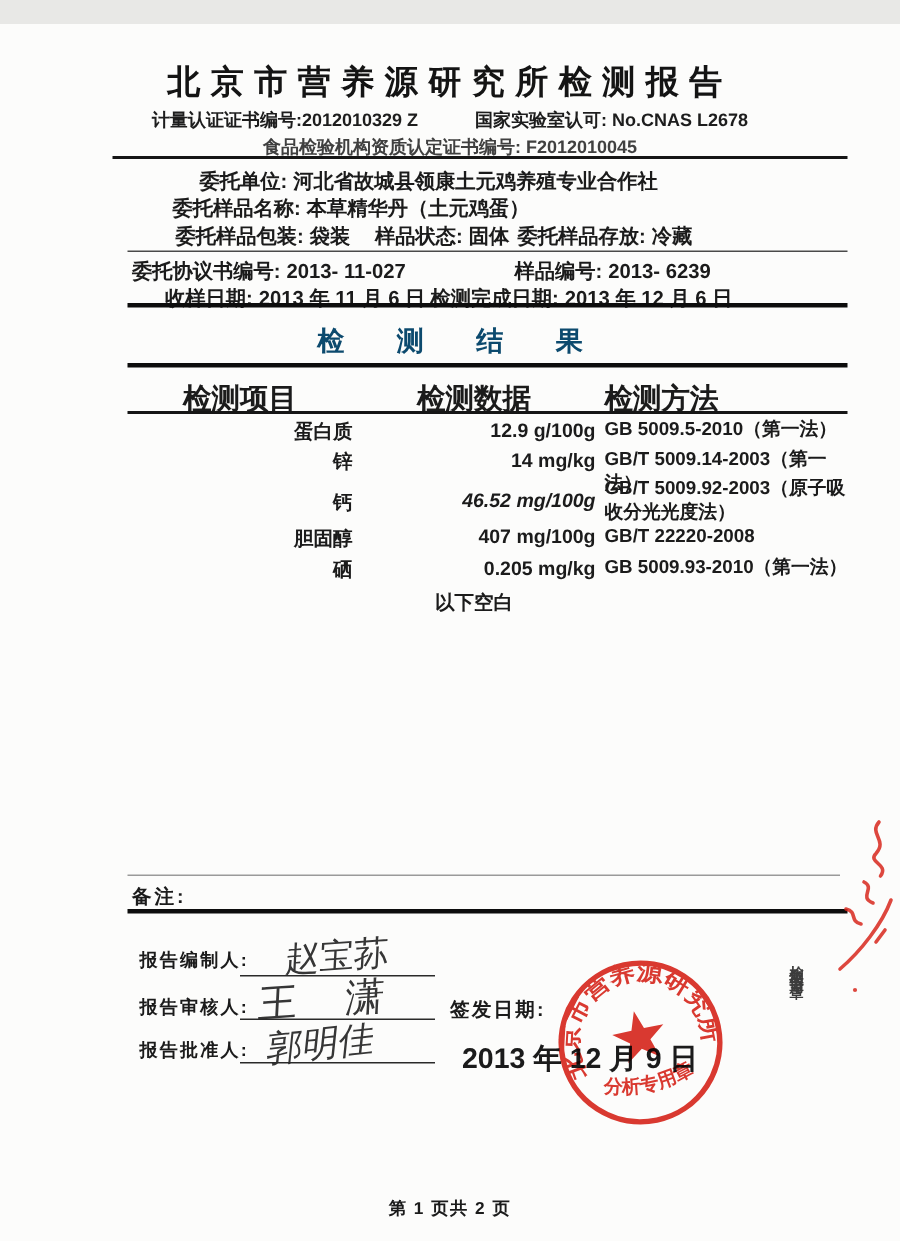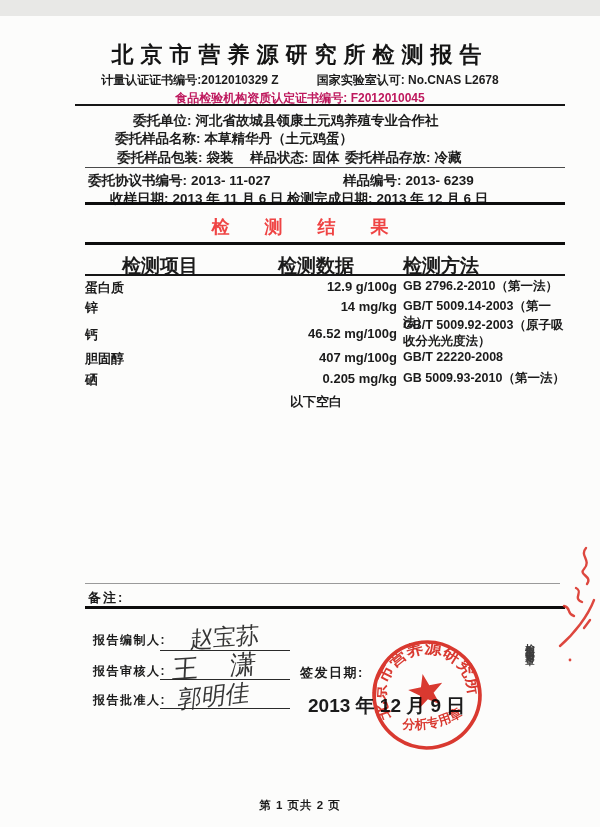"食品检验机构资质认定证书编号: F2012010045" .cert-row2 { color: #be185d -> #404040 }
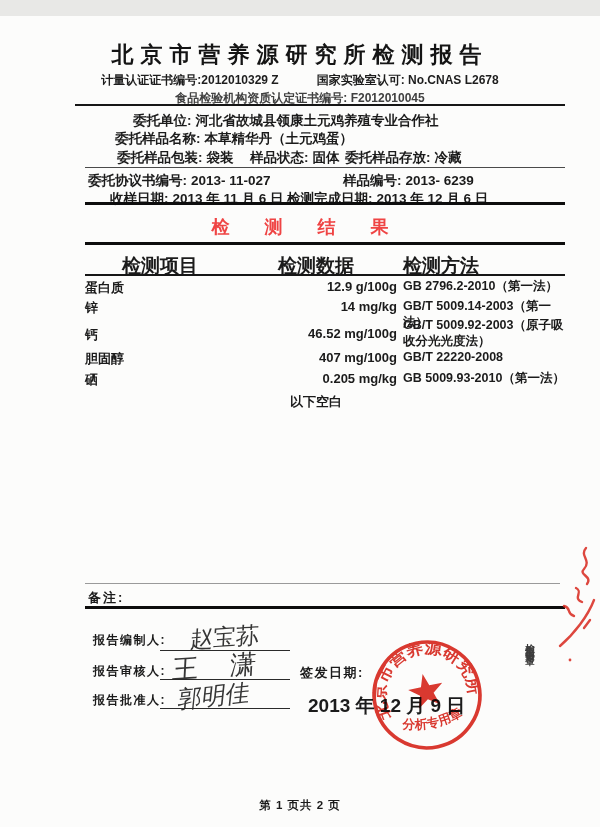"检 测 结 果" .section-title { color: #ef4444 -> #0c4a6e }
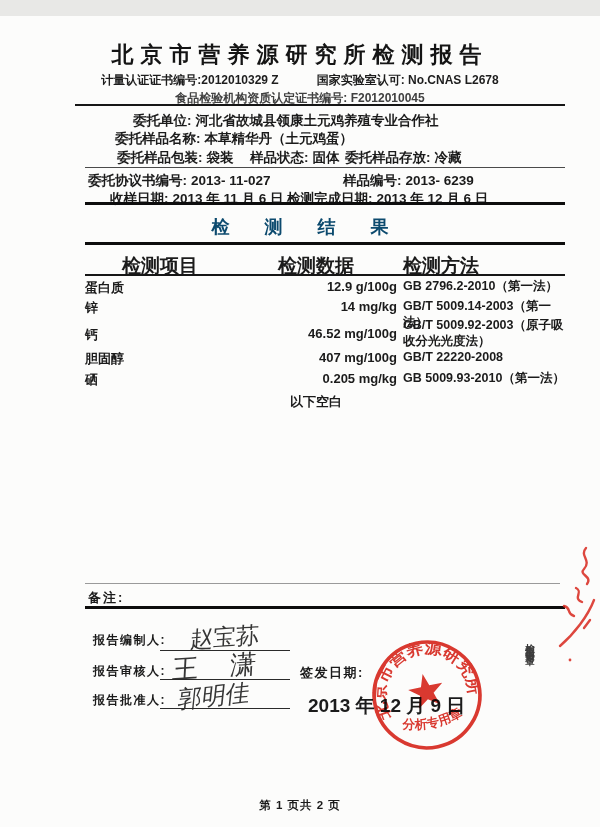"蛋白质" .c-item { text-align: left -> right }
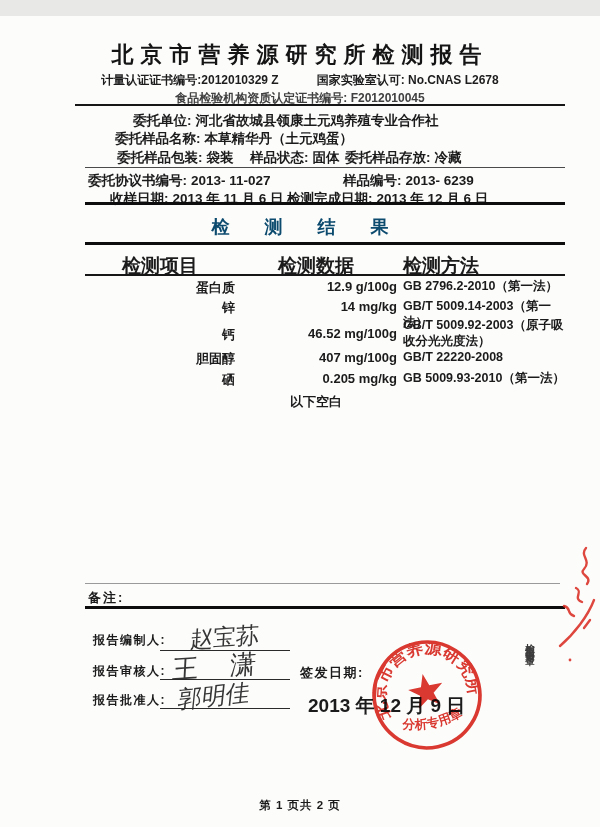"GB 2796.2-2010（第一法）" span.c-method { text: 2796.2-2010 -> 5009.5-2010 }
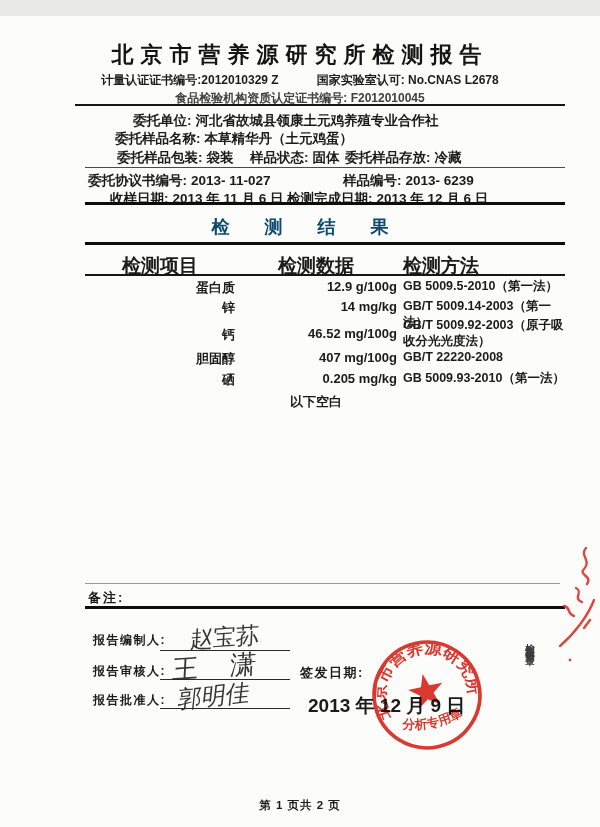"46.52 mg/100g" span.c-value { font-style: none -> italic }
